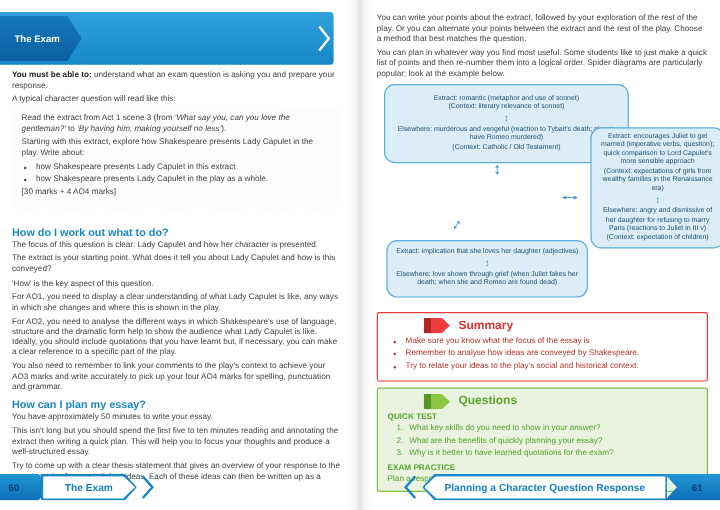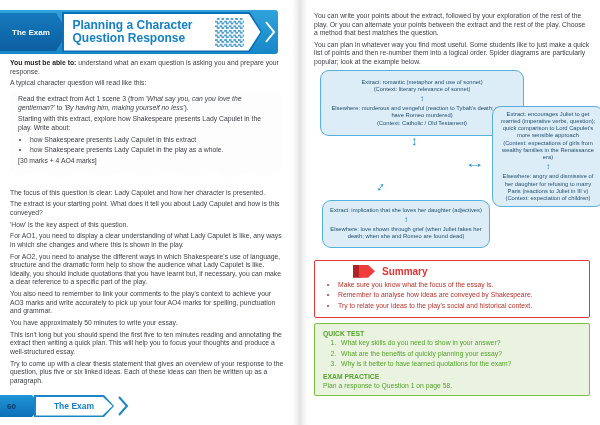"Planning a Character" div.plate-o { html: <div> <div> <div> <div>Planning a Character</div> <div>Question Response</div> </div> <div></div> </div> </div> -> none }
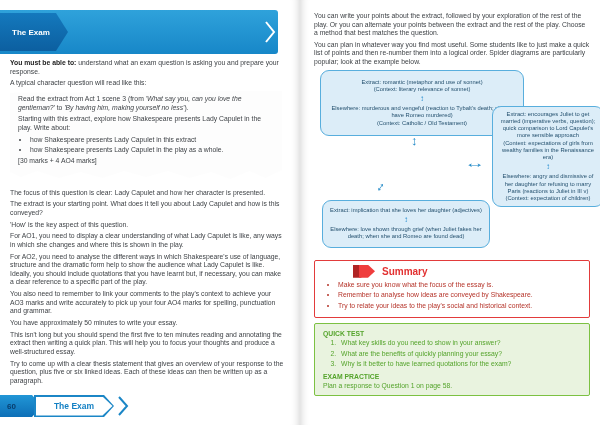"How do I work out" div.bluehead { html: none -> <div>How do I work out what to do?</div> }
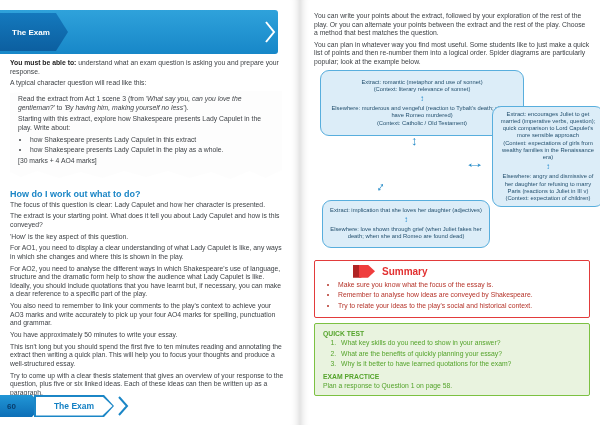"How can I plan my" div.bluehead { html: none -> <div>How can I plan my essay?</div> }
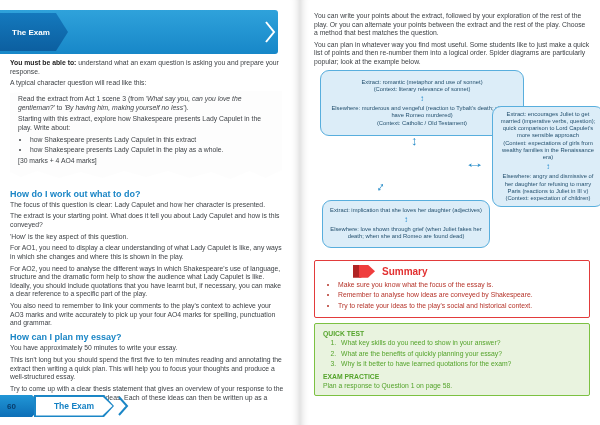"Questions" div.boxhead { html: none -> <div> <div> <span></span> <span></span> </div> <span>Questions</span> </div> }
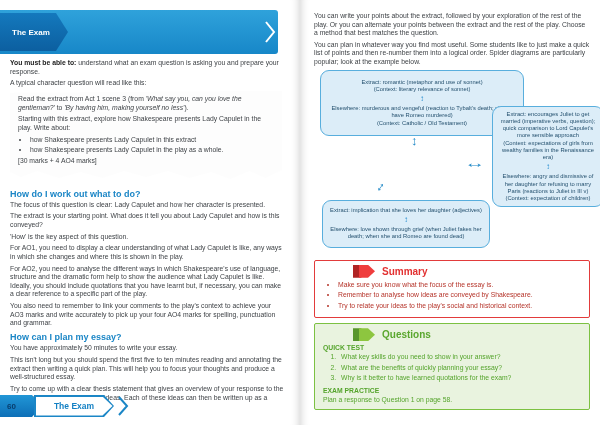"Planning a Character Question Response" div.footer { html: none -> <div> <svg> <path></path> </svg> <div> <div> <span>Planning a Character Question Response</span> </div> </div> <div>61</div> </div> }
